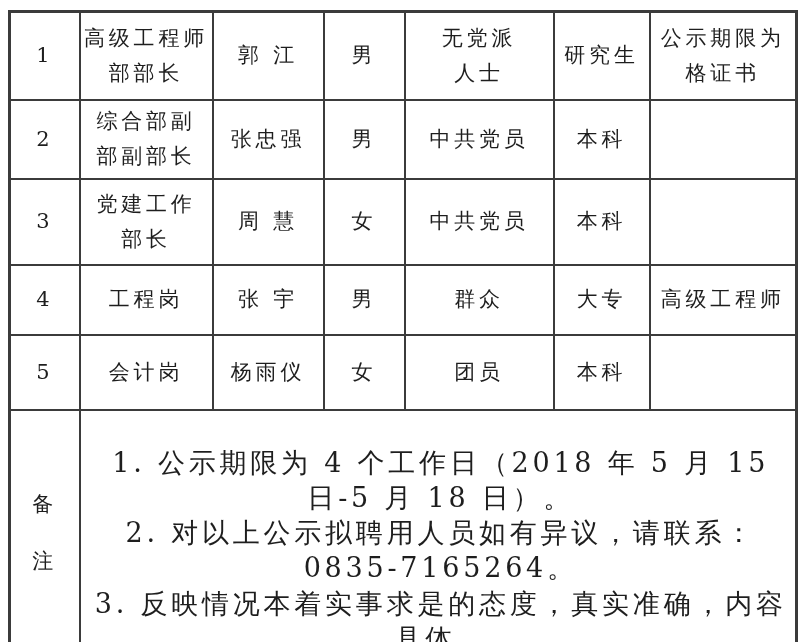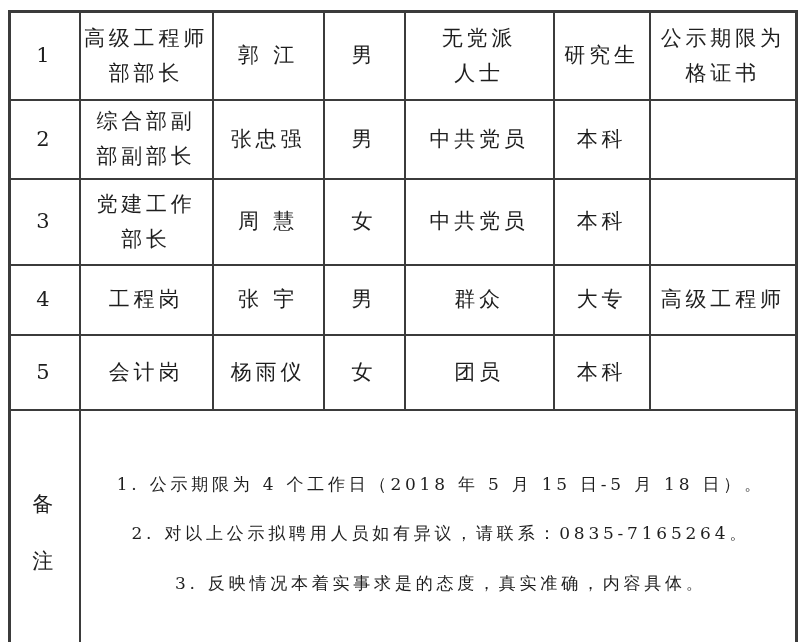"1. 公示期限为 4 个工作日（2018 年" .note-line { font-size: 17px -> 27px }
